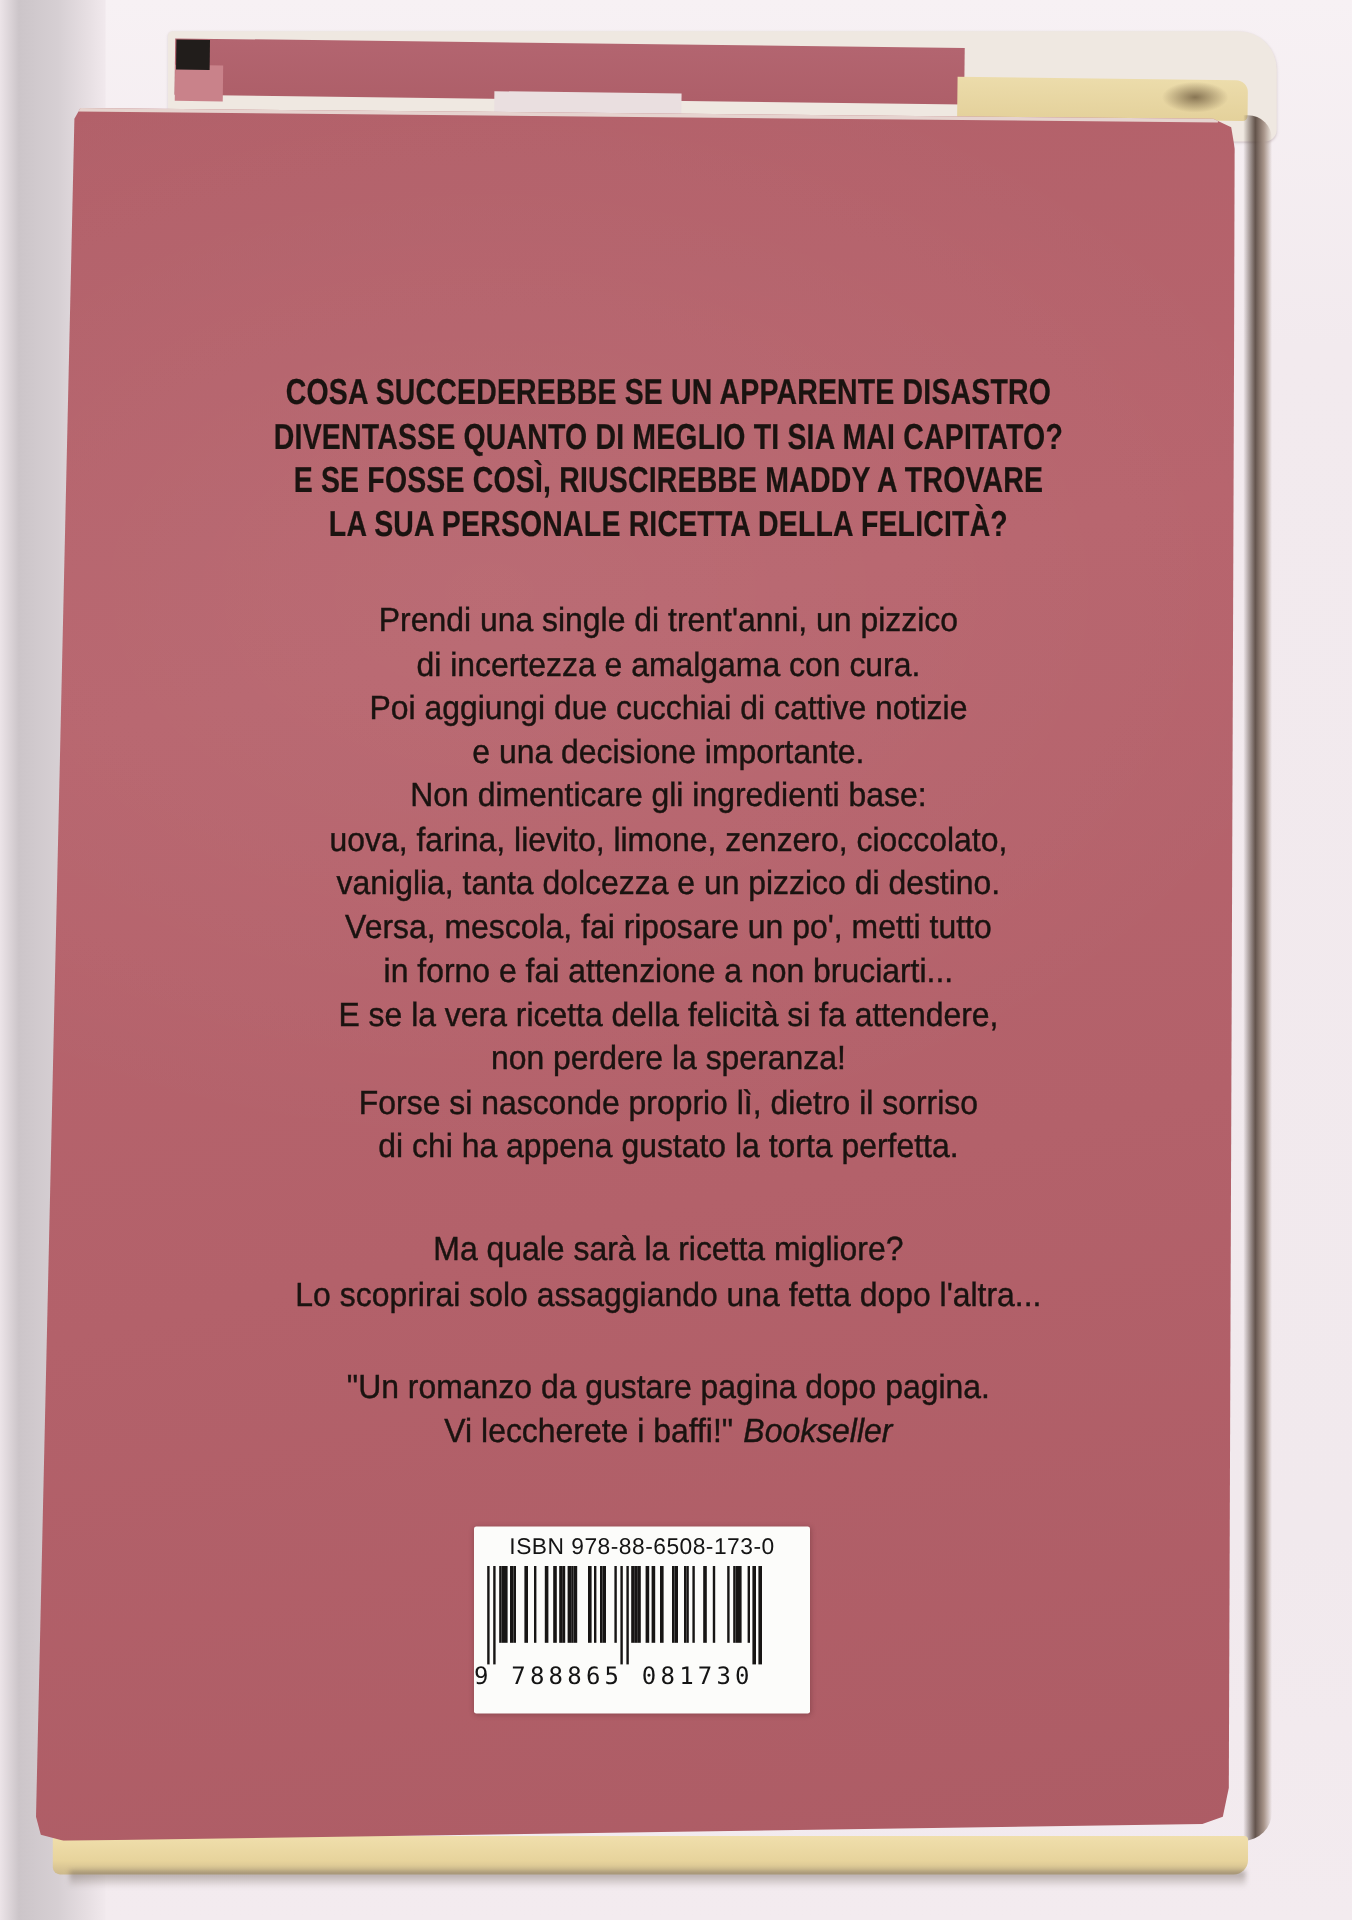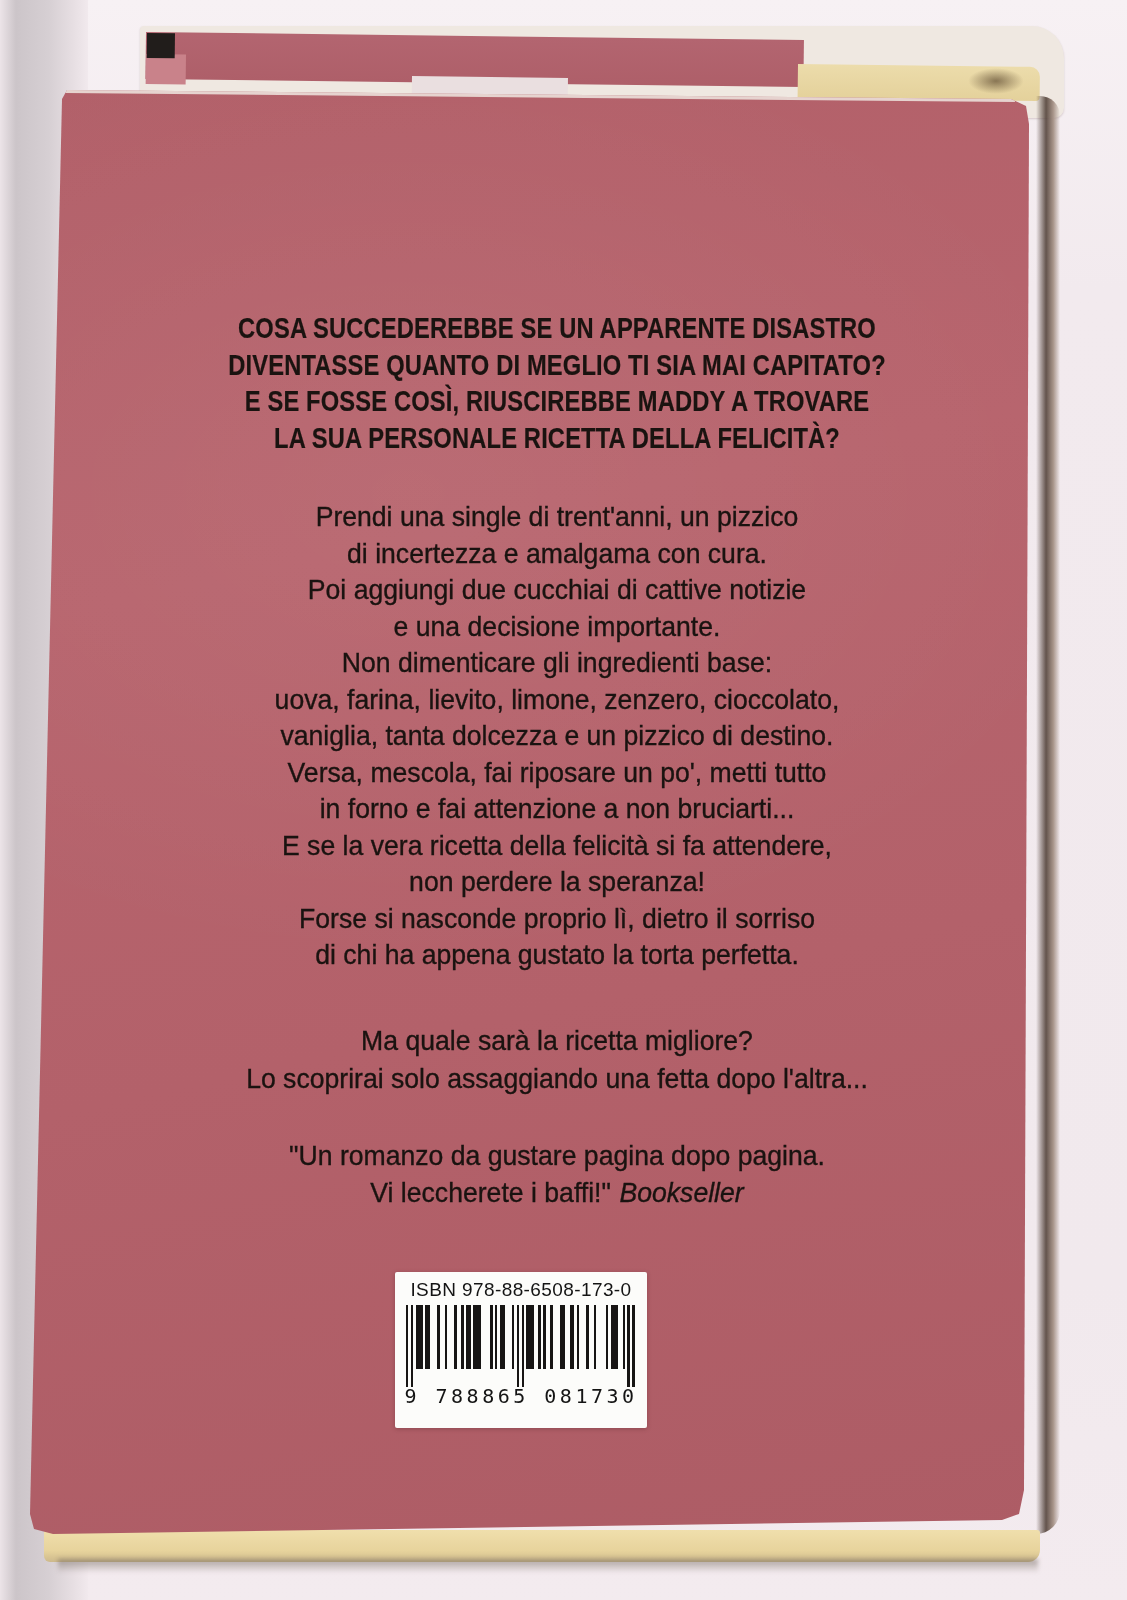"ISBN 978-88-6508-173-0" .barcode-label { width: 252px -> 280px }
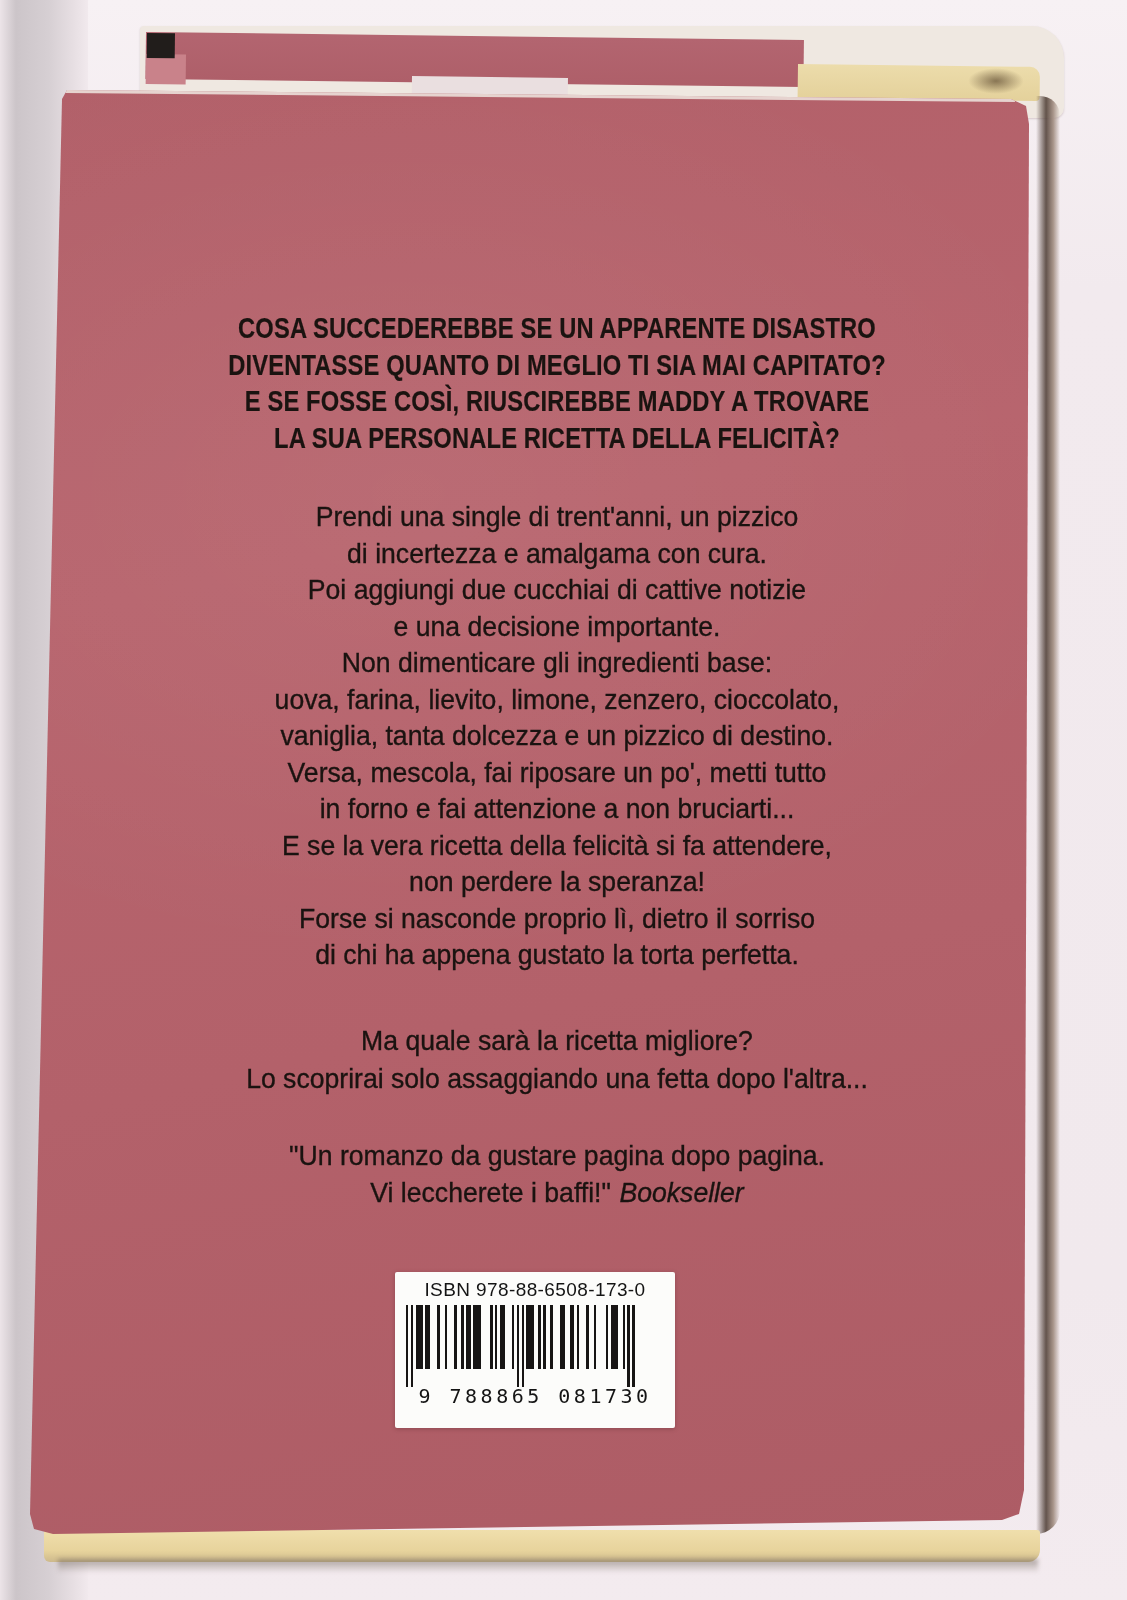"9 788865 081730" .digits { text-align: center -> none }
